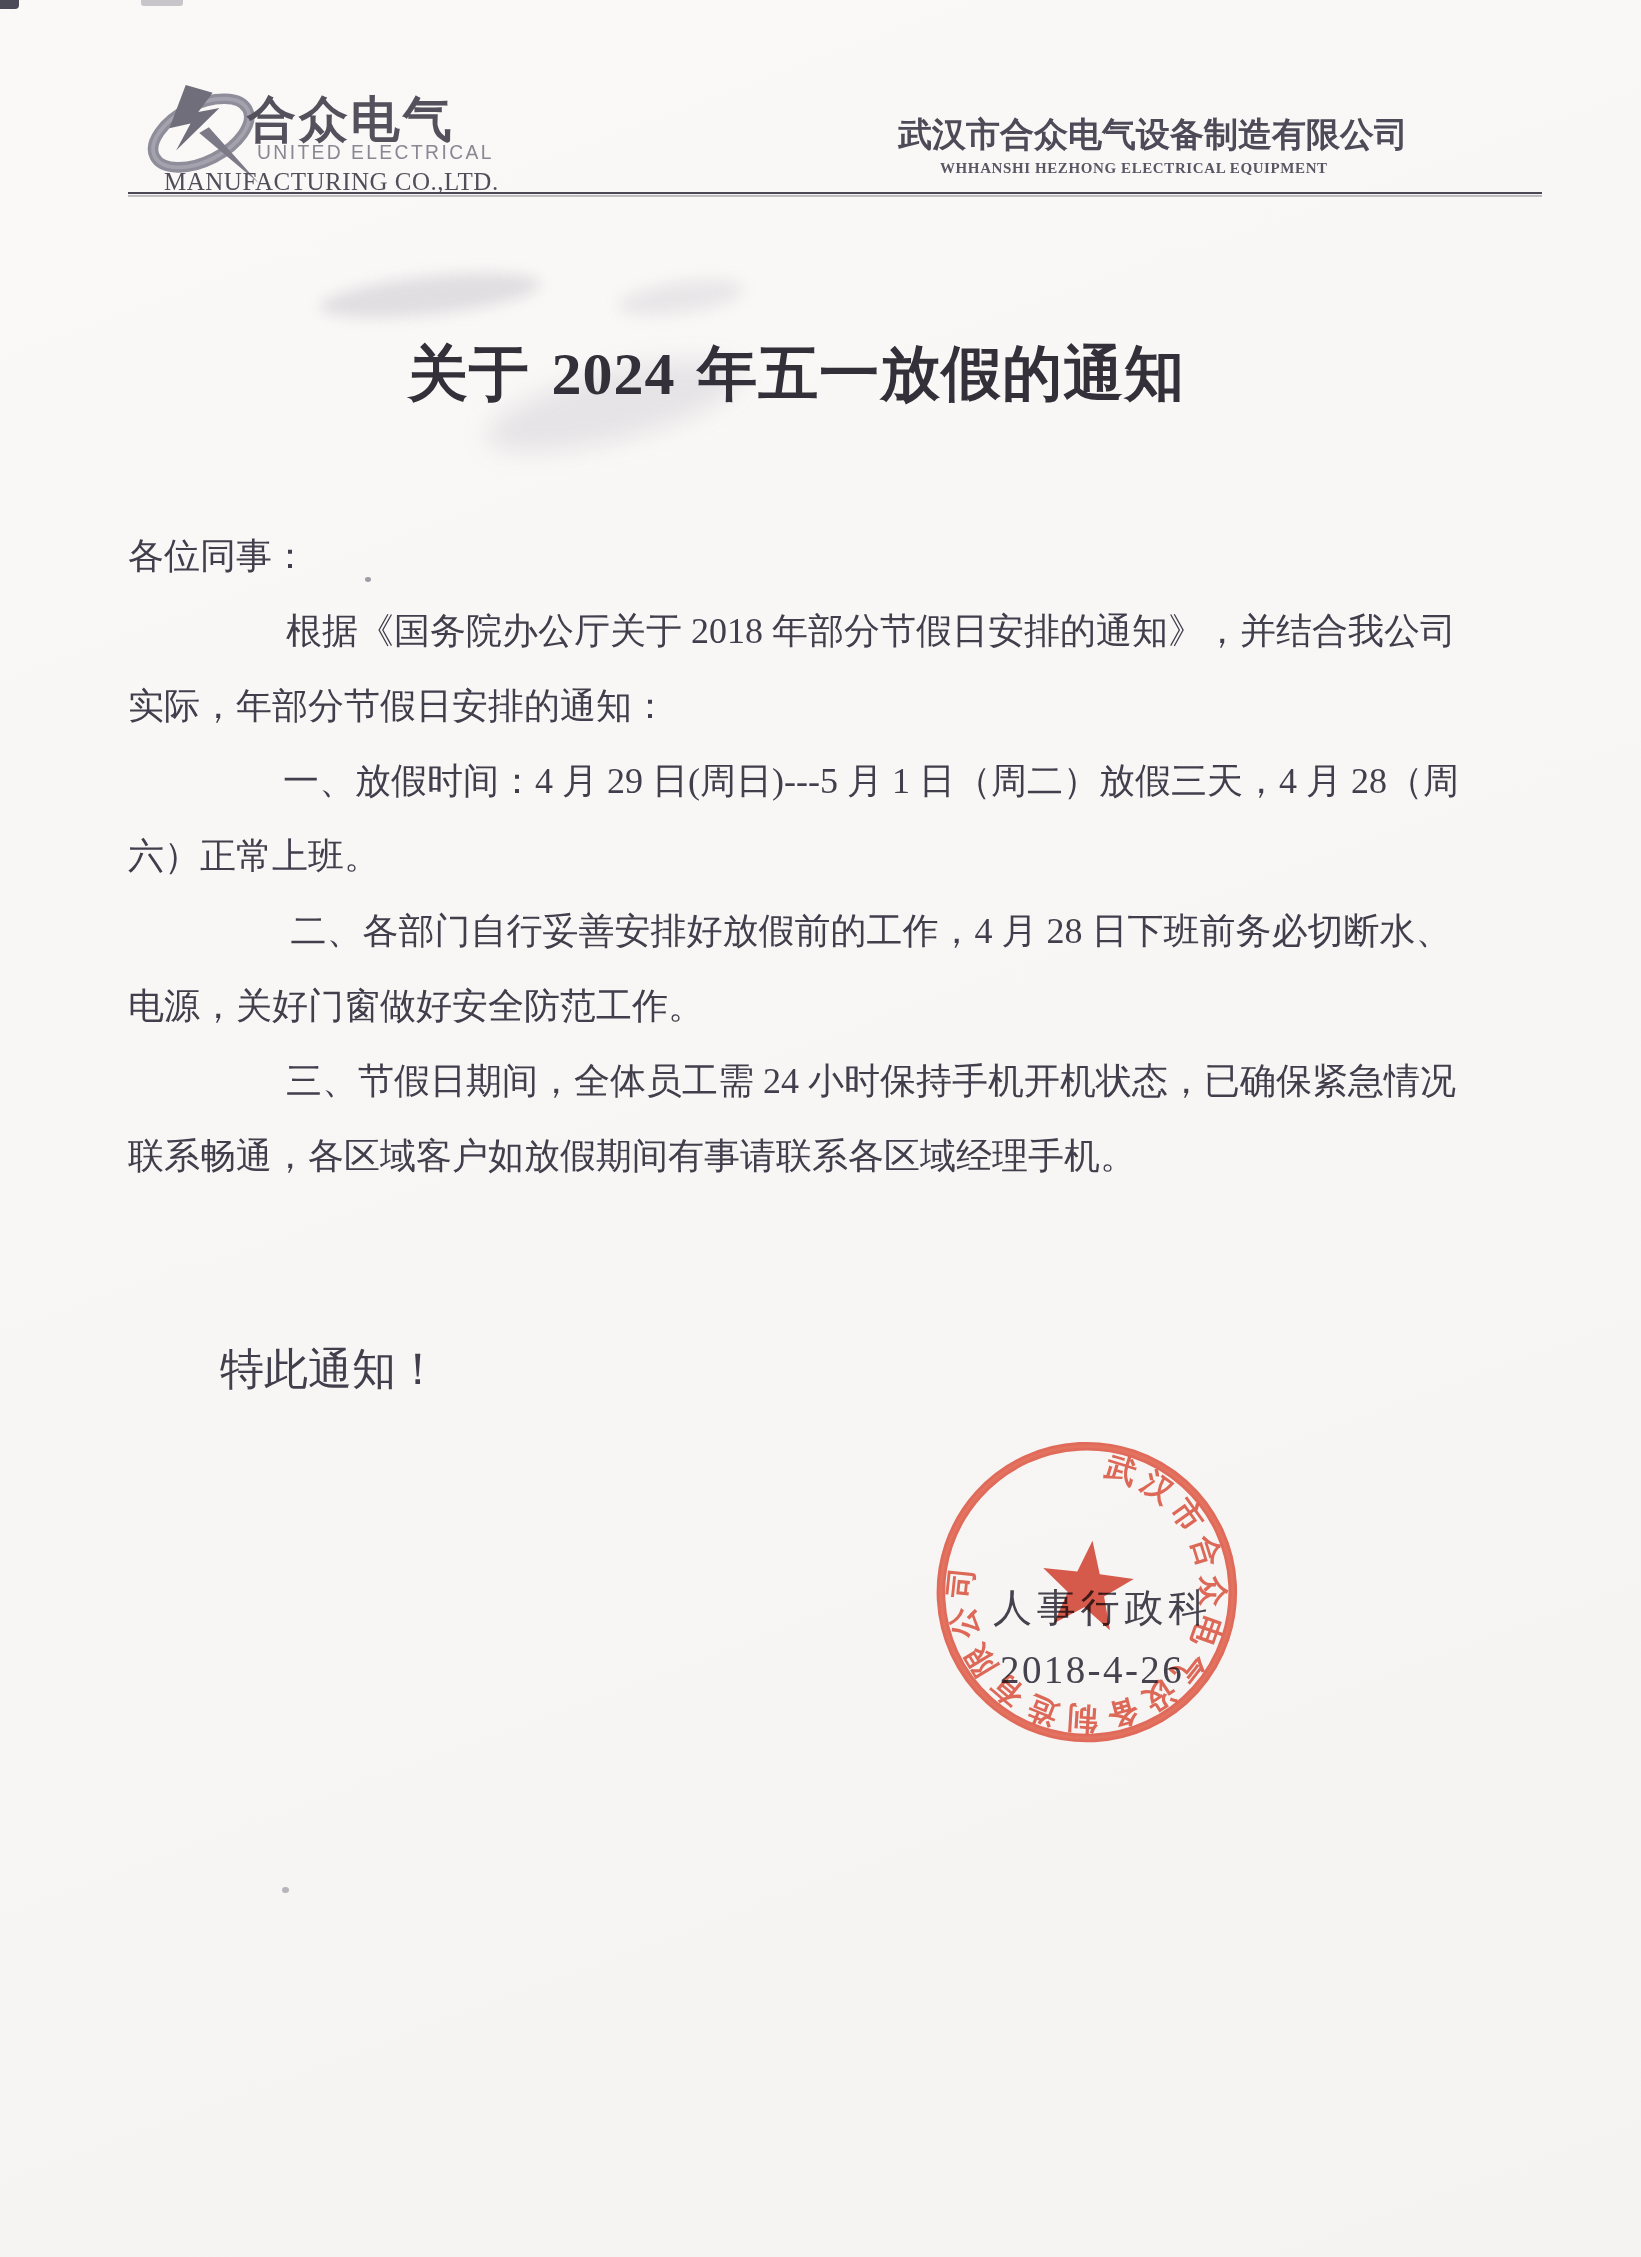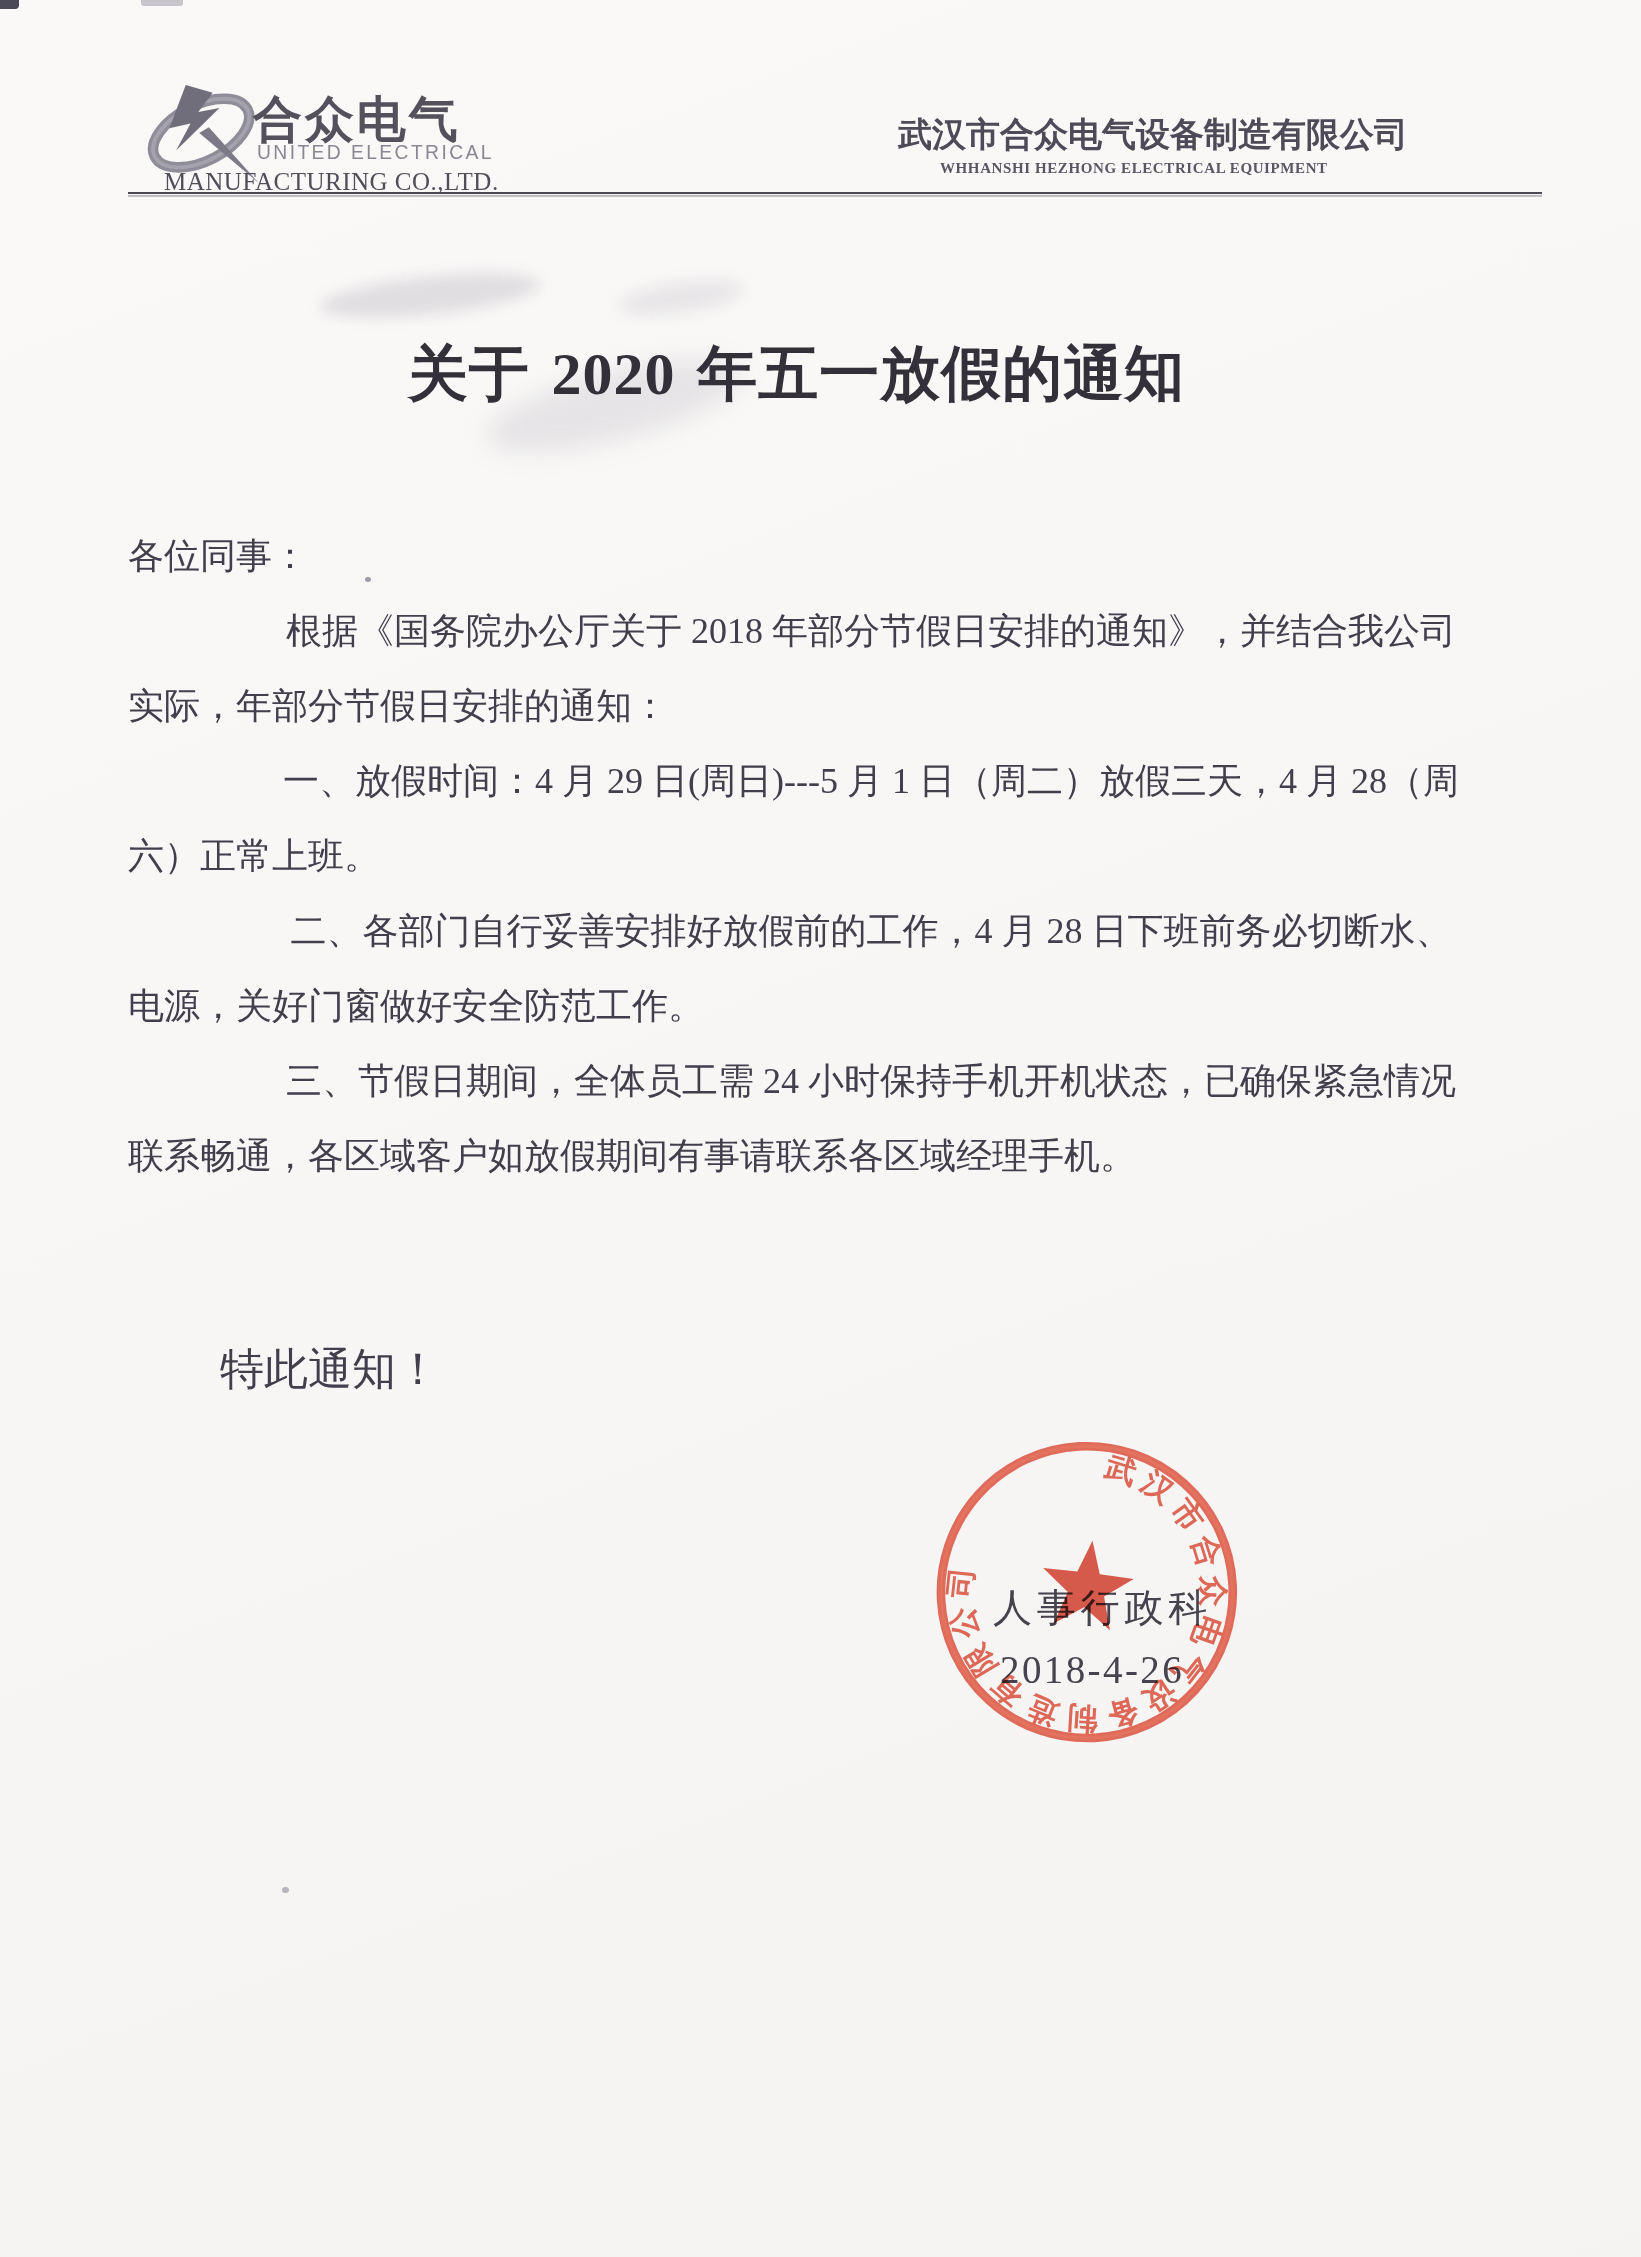"合众电气" .logo-cn { left: 253px -> 247px }
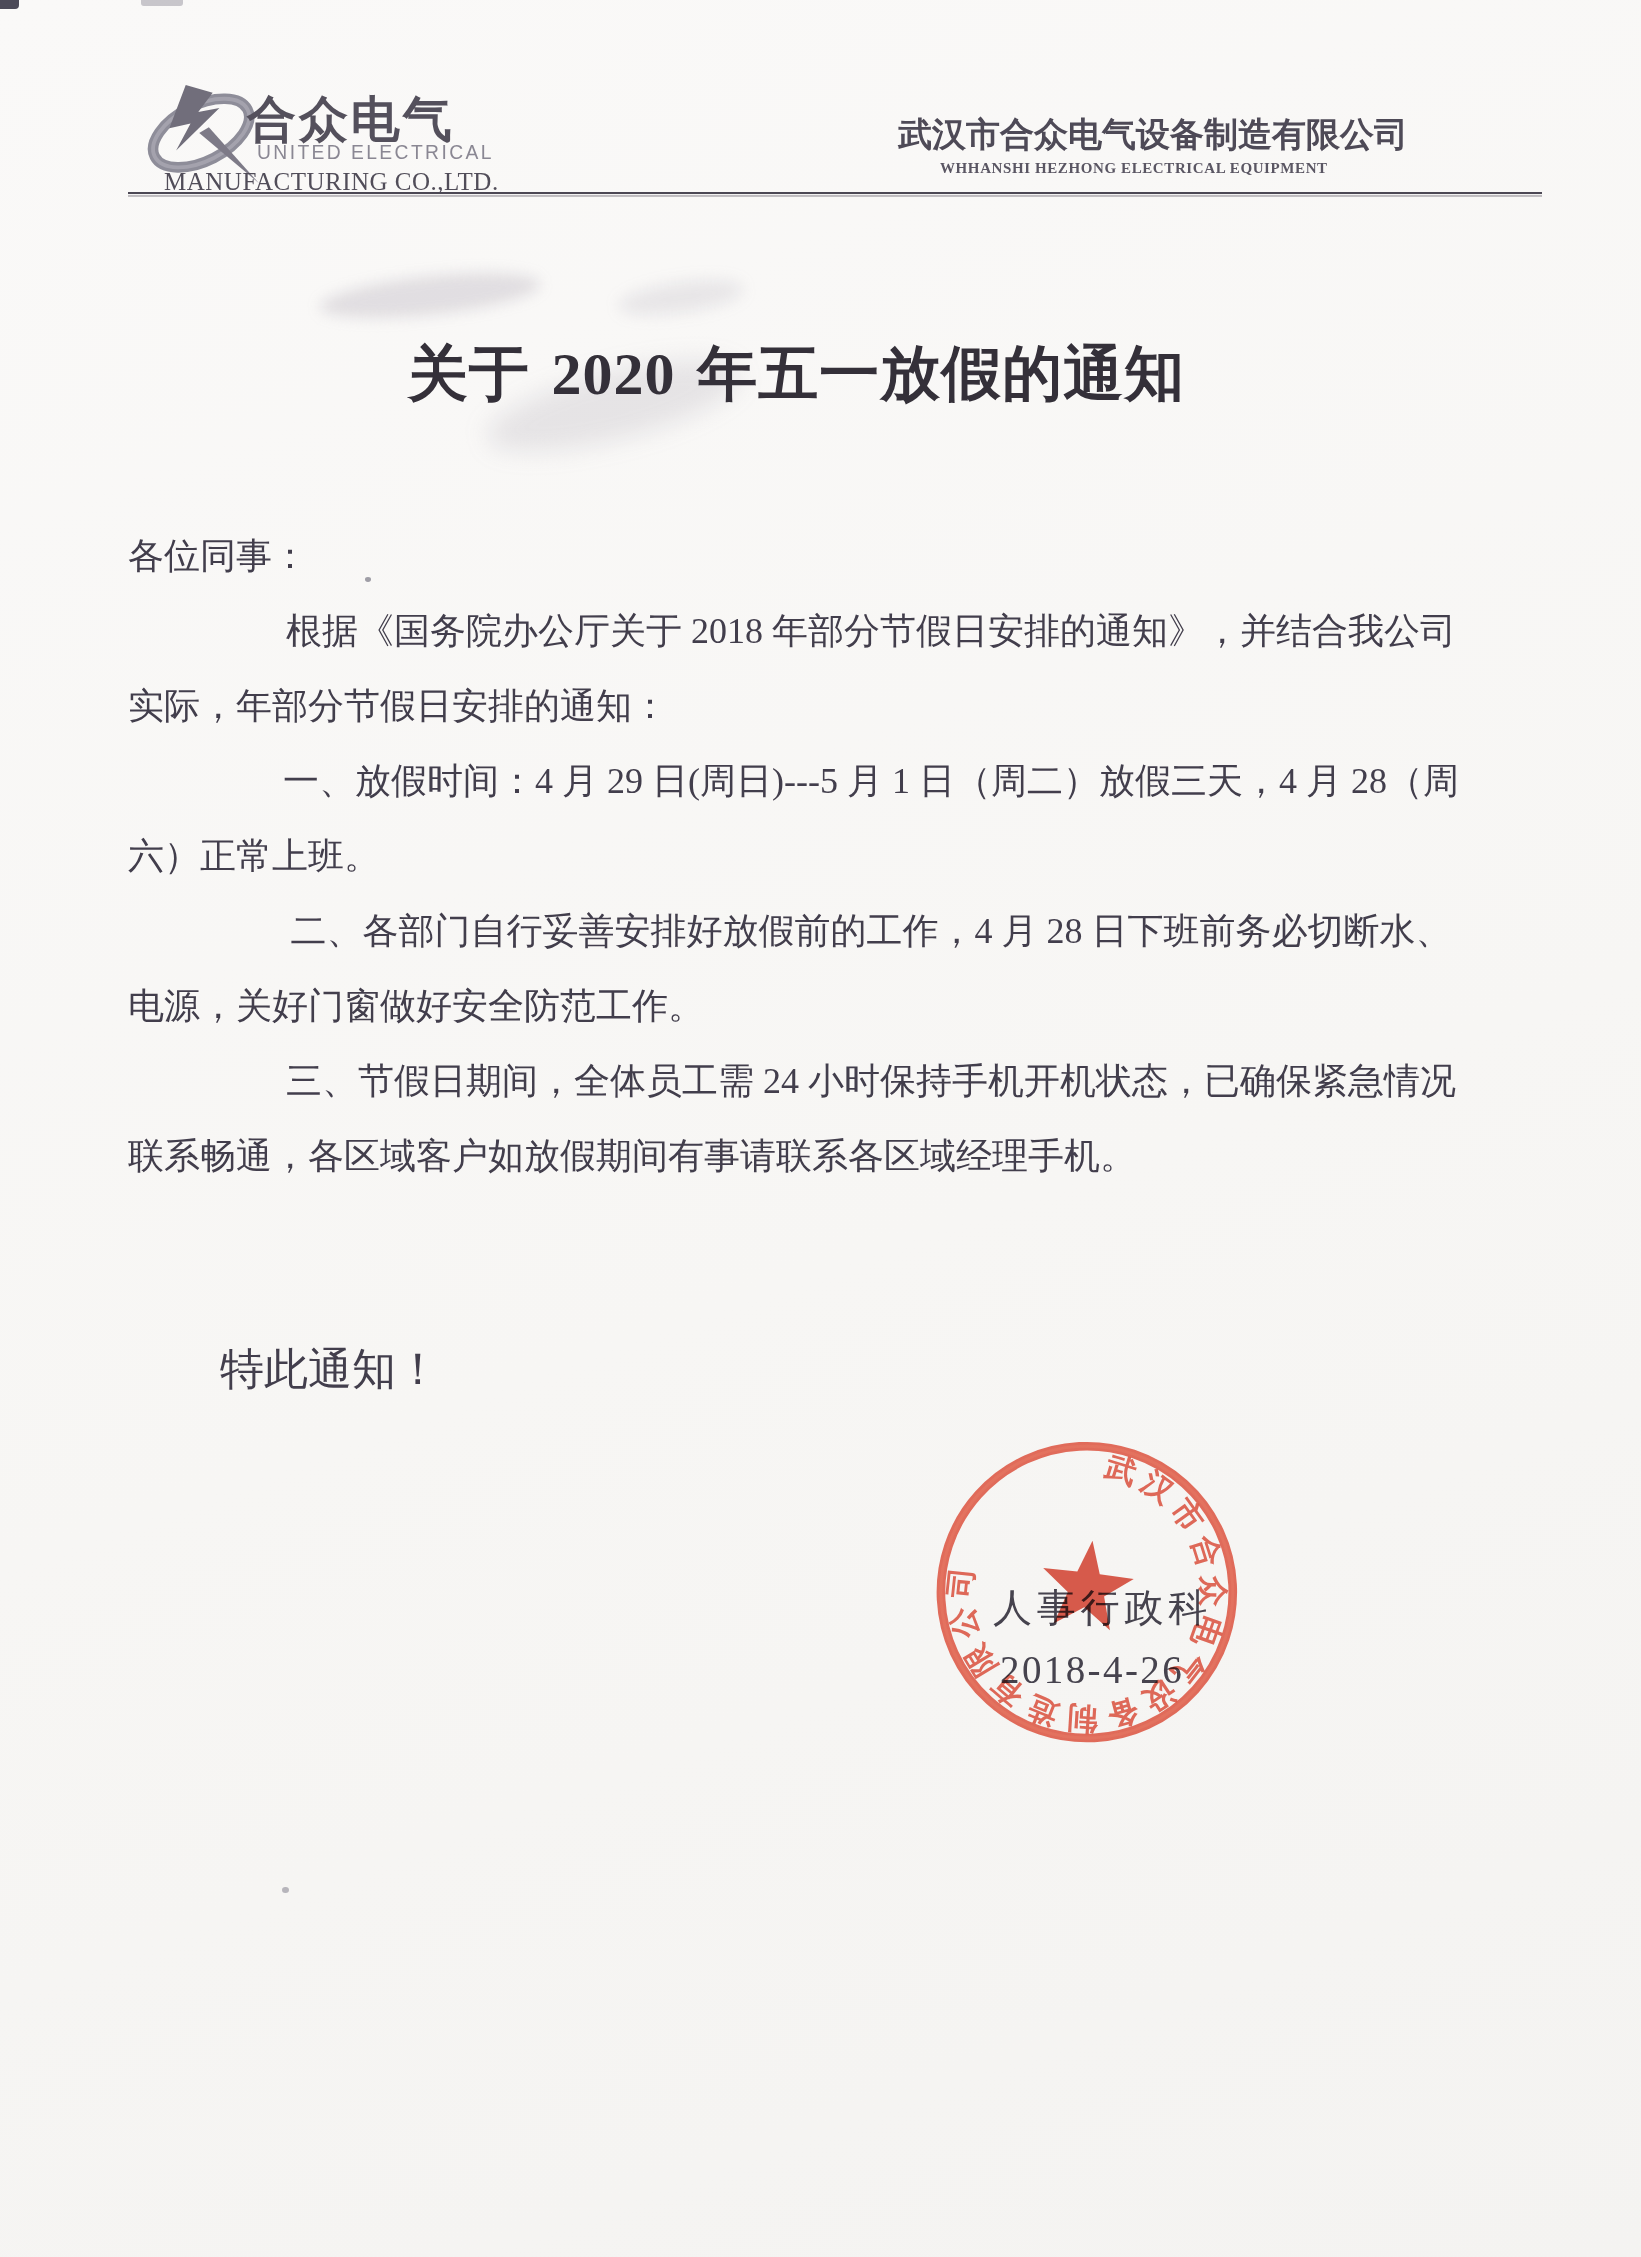"关于 2020 年五一放假的通知" h1.doc-title { text: 2020 -> 2024 }
